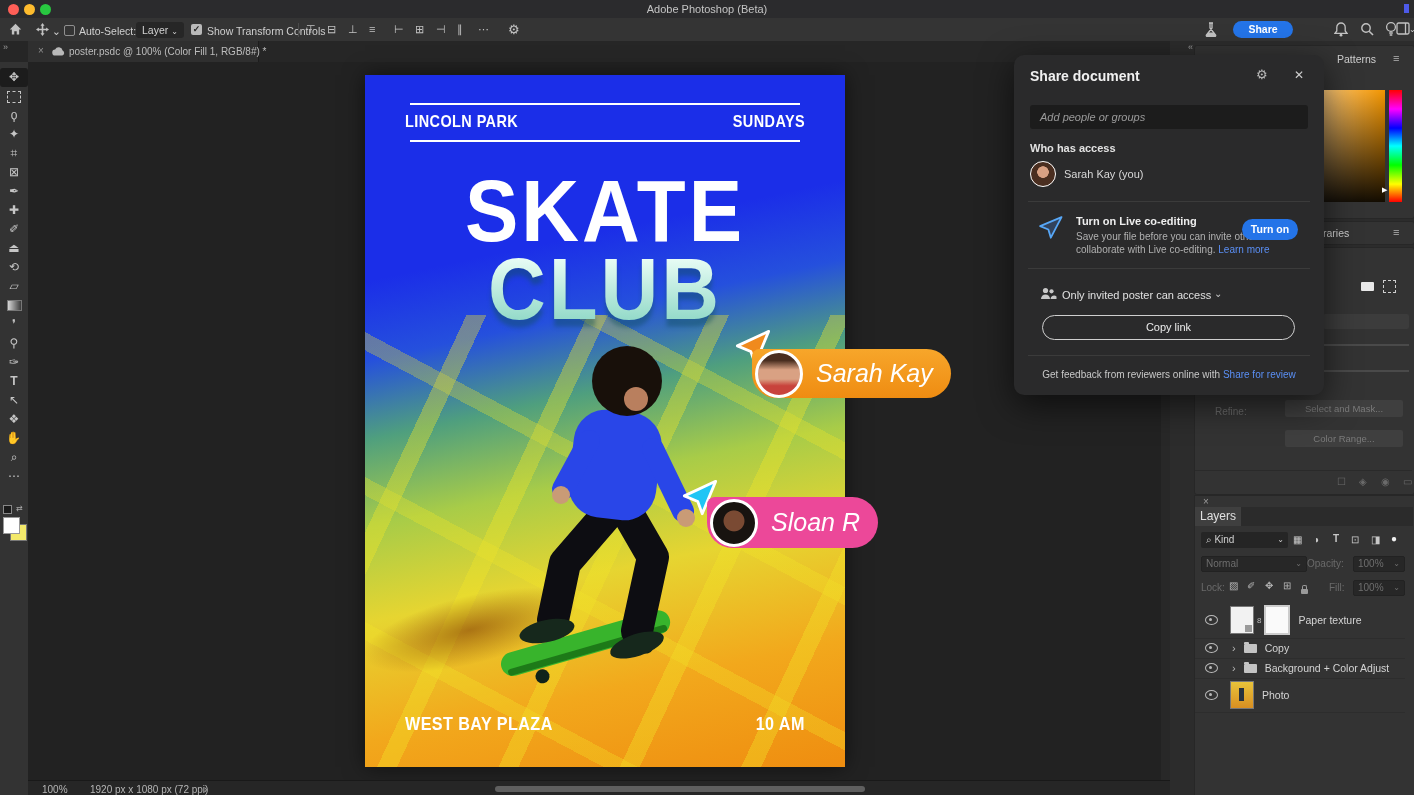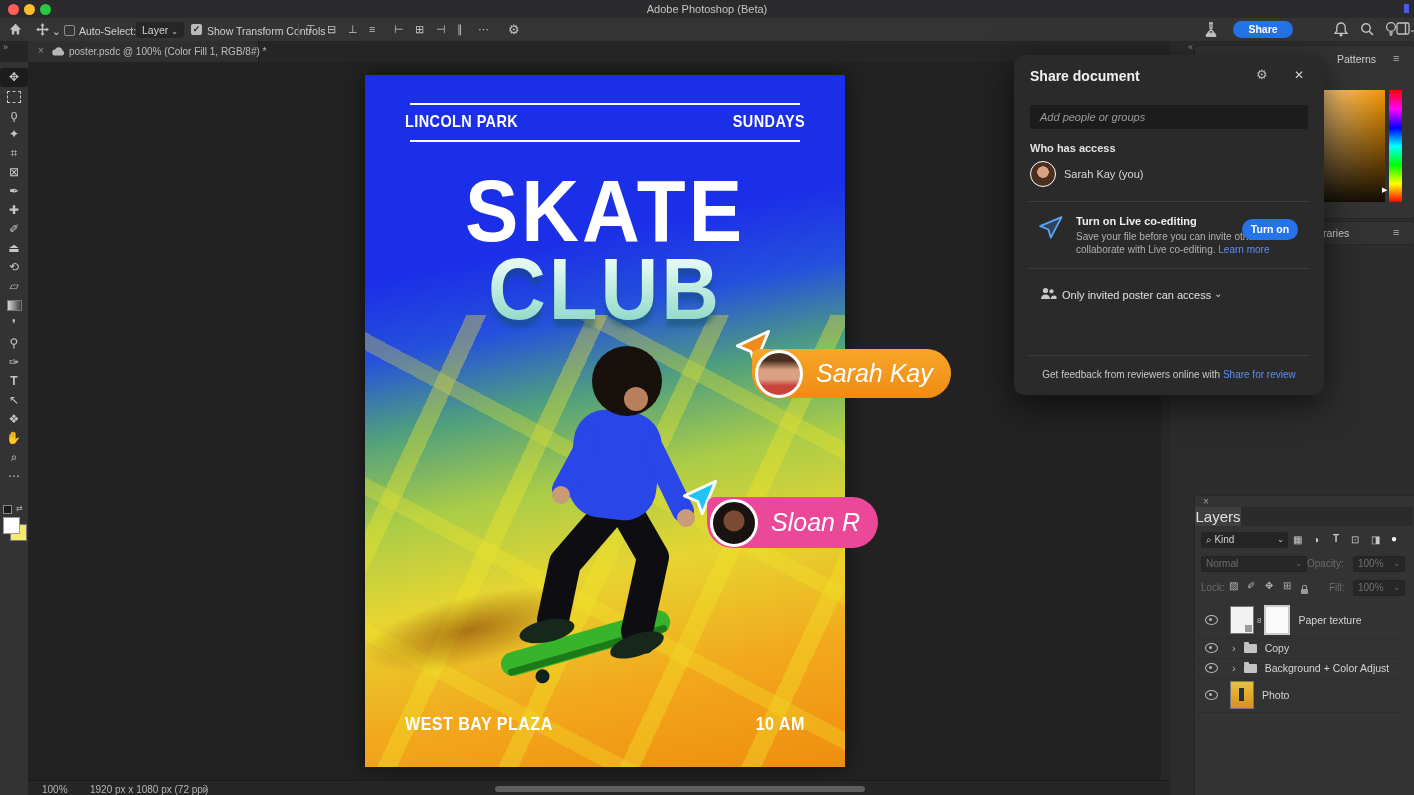"Copy link" div.abs { html: none -> <div>Copy link</div> }
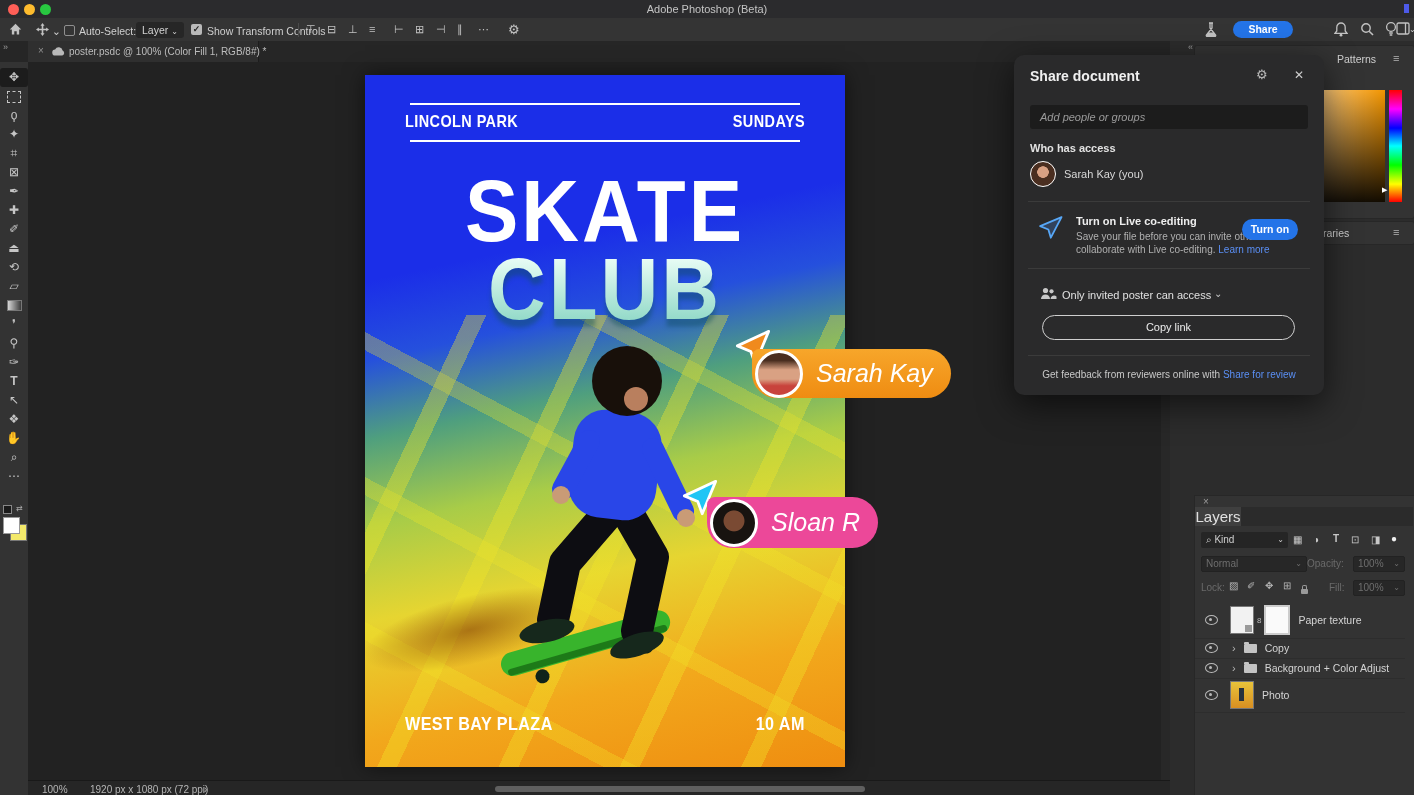"Refine:" div.abs { html: none -> <div> <div></div> <div></div> <div></div> <div></div> <div></div> <div>Refine:</div> <div>Select and Mask...</div> <div>Color Range...</div> <div></div> <div>☐</div> <div>◈</div> <div>◉</div> <div>▭</div> </div> }
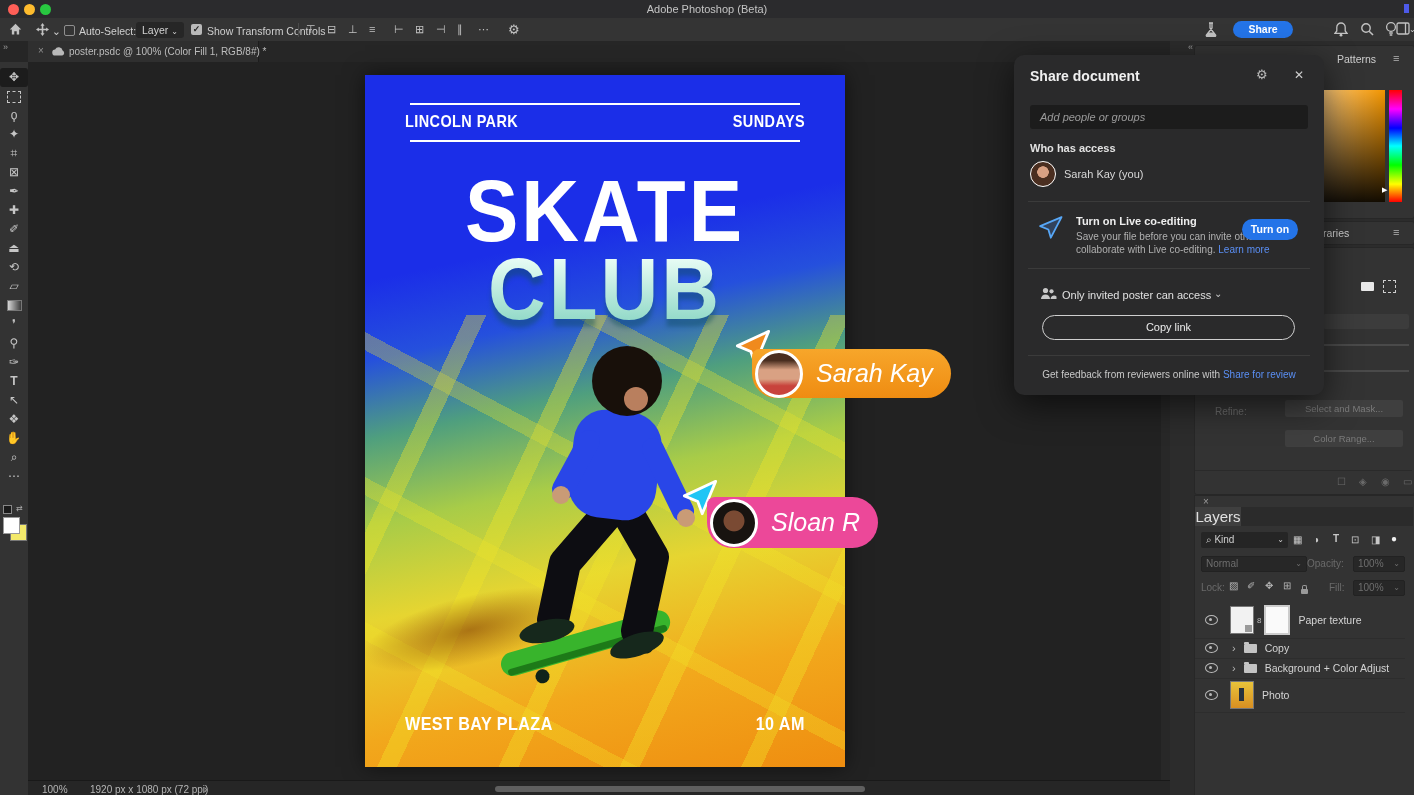"Layers" div.abs { font-size: 15px -> 12px }
